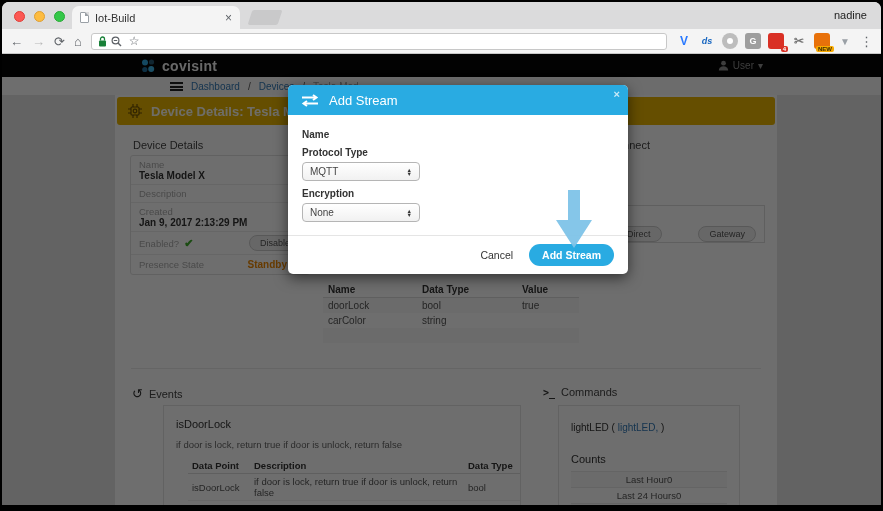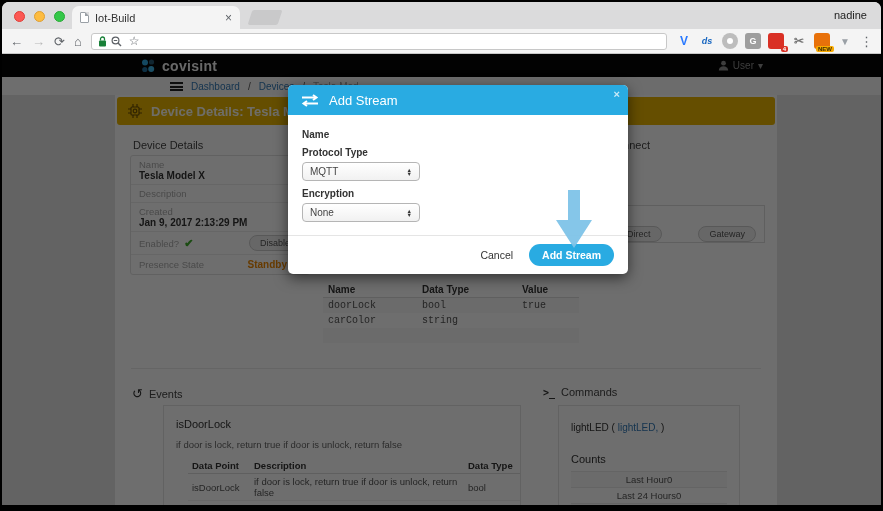"doorLock" .attr-table td { font-family: Liberation Mono, monospace -> none }
